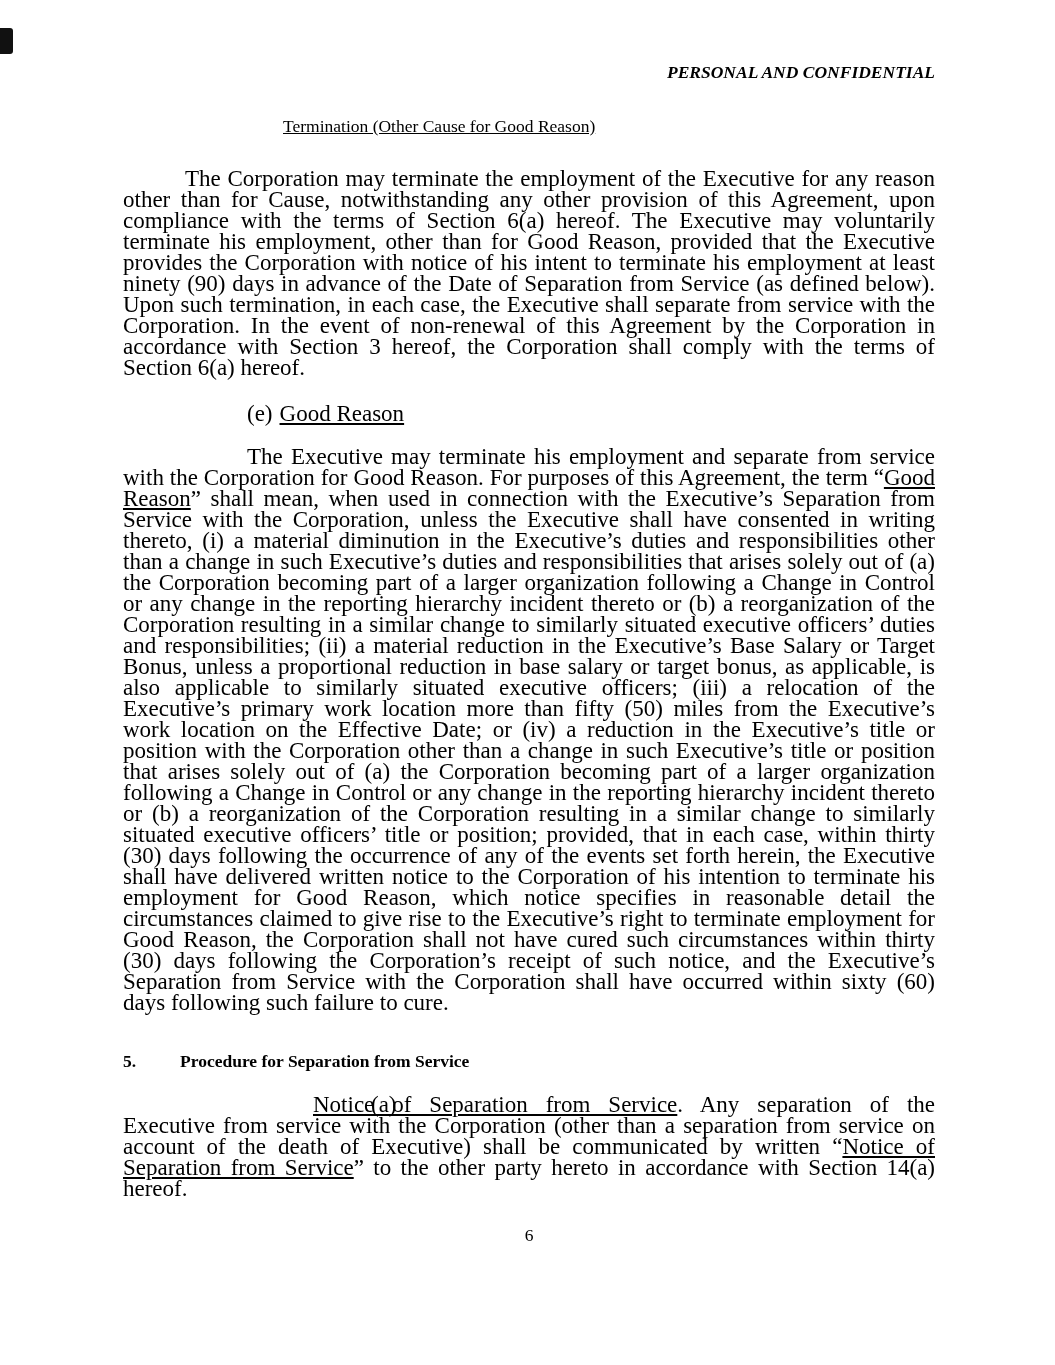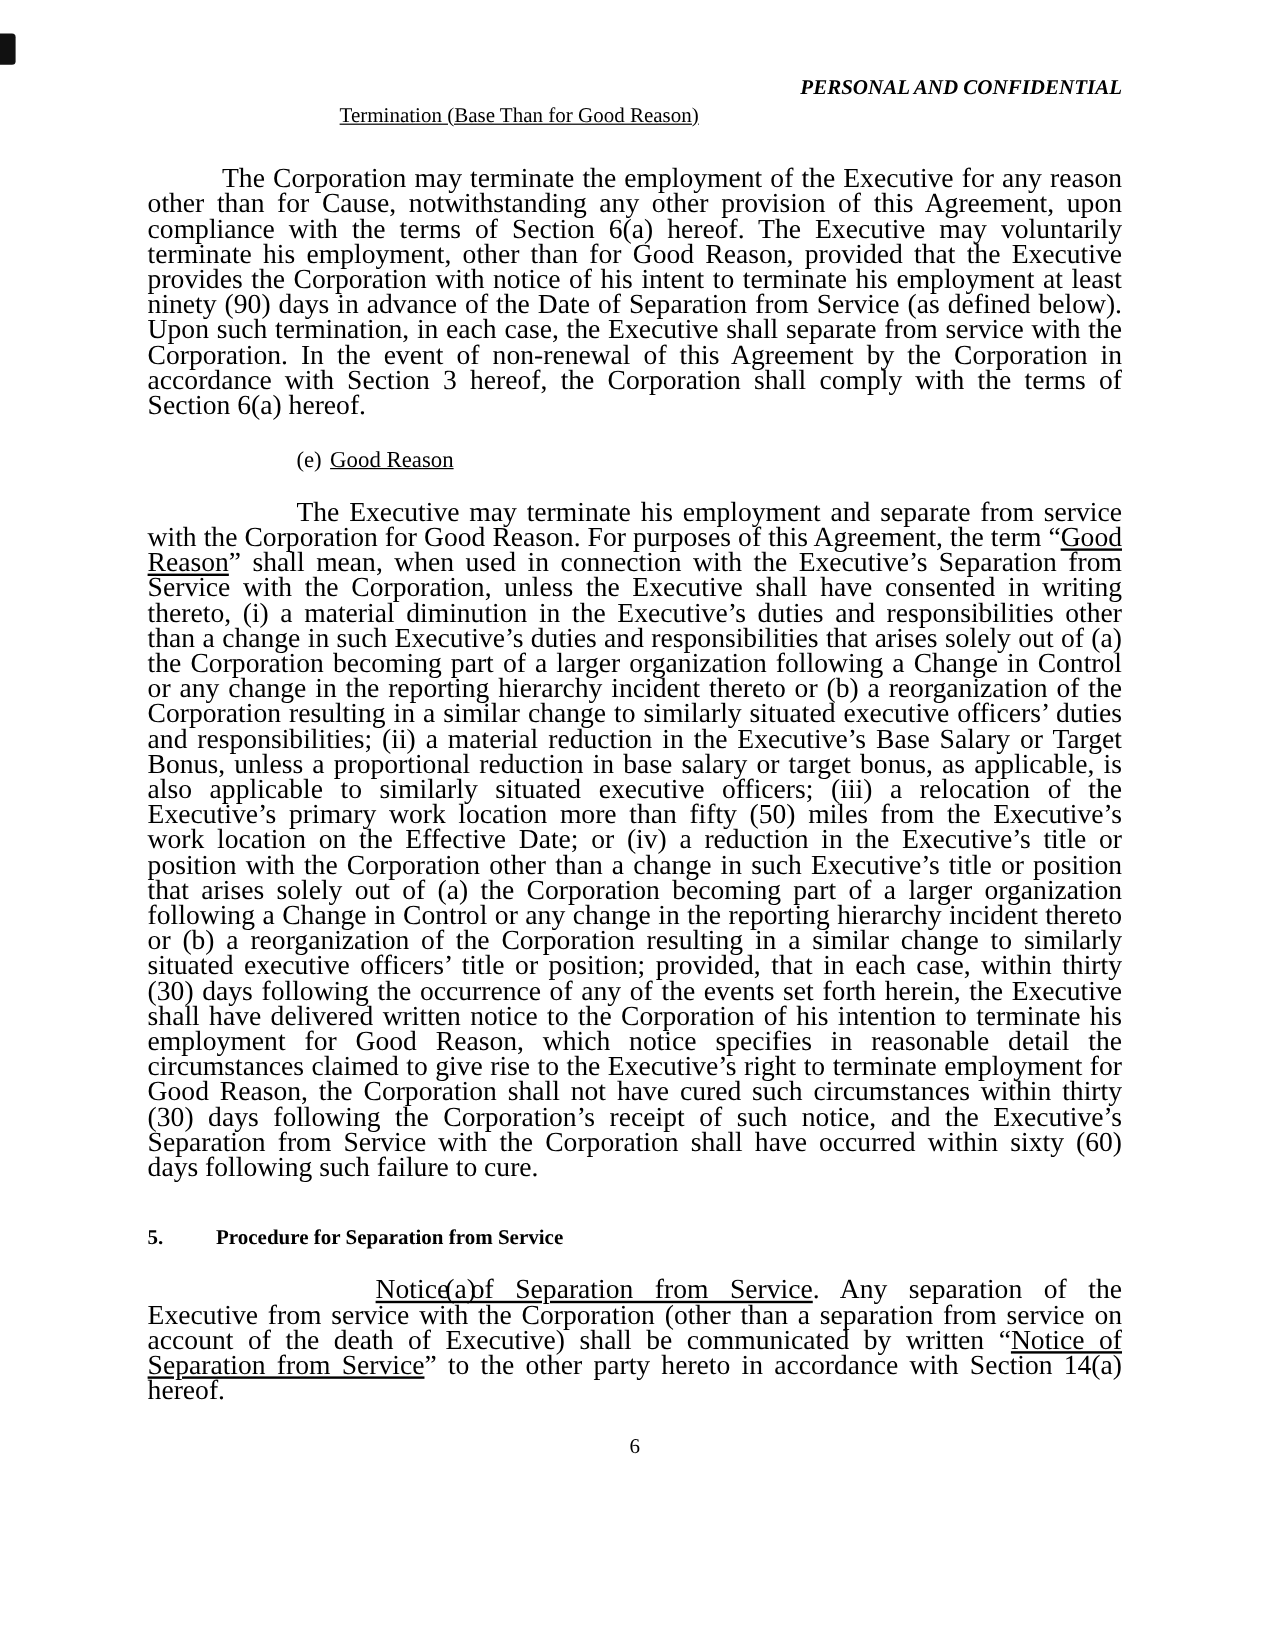"PERSONAL AND CONFIDENTIAL" .conf-header { margin-bottom: none -> 30px }
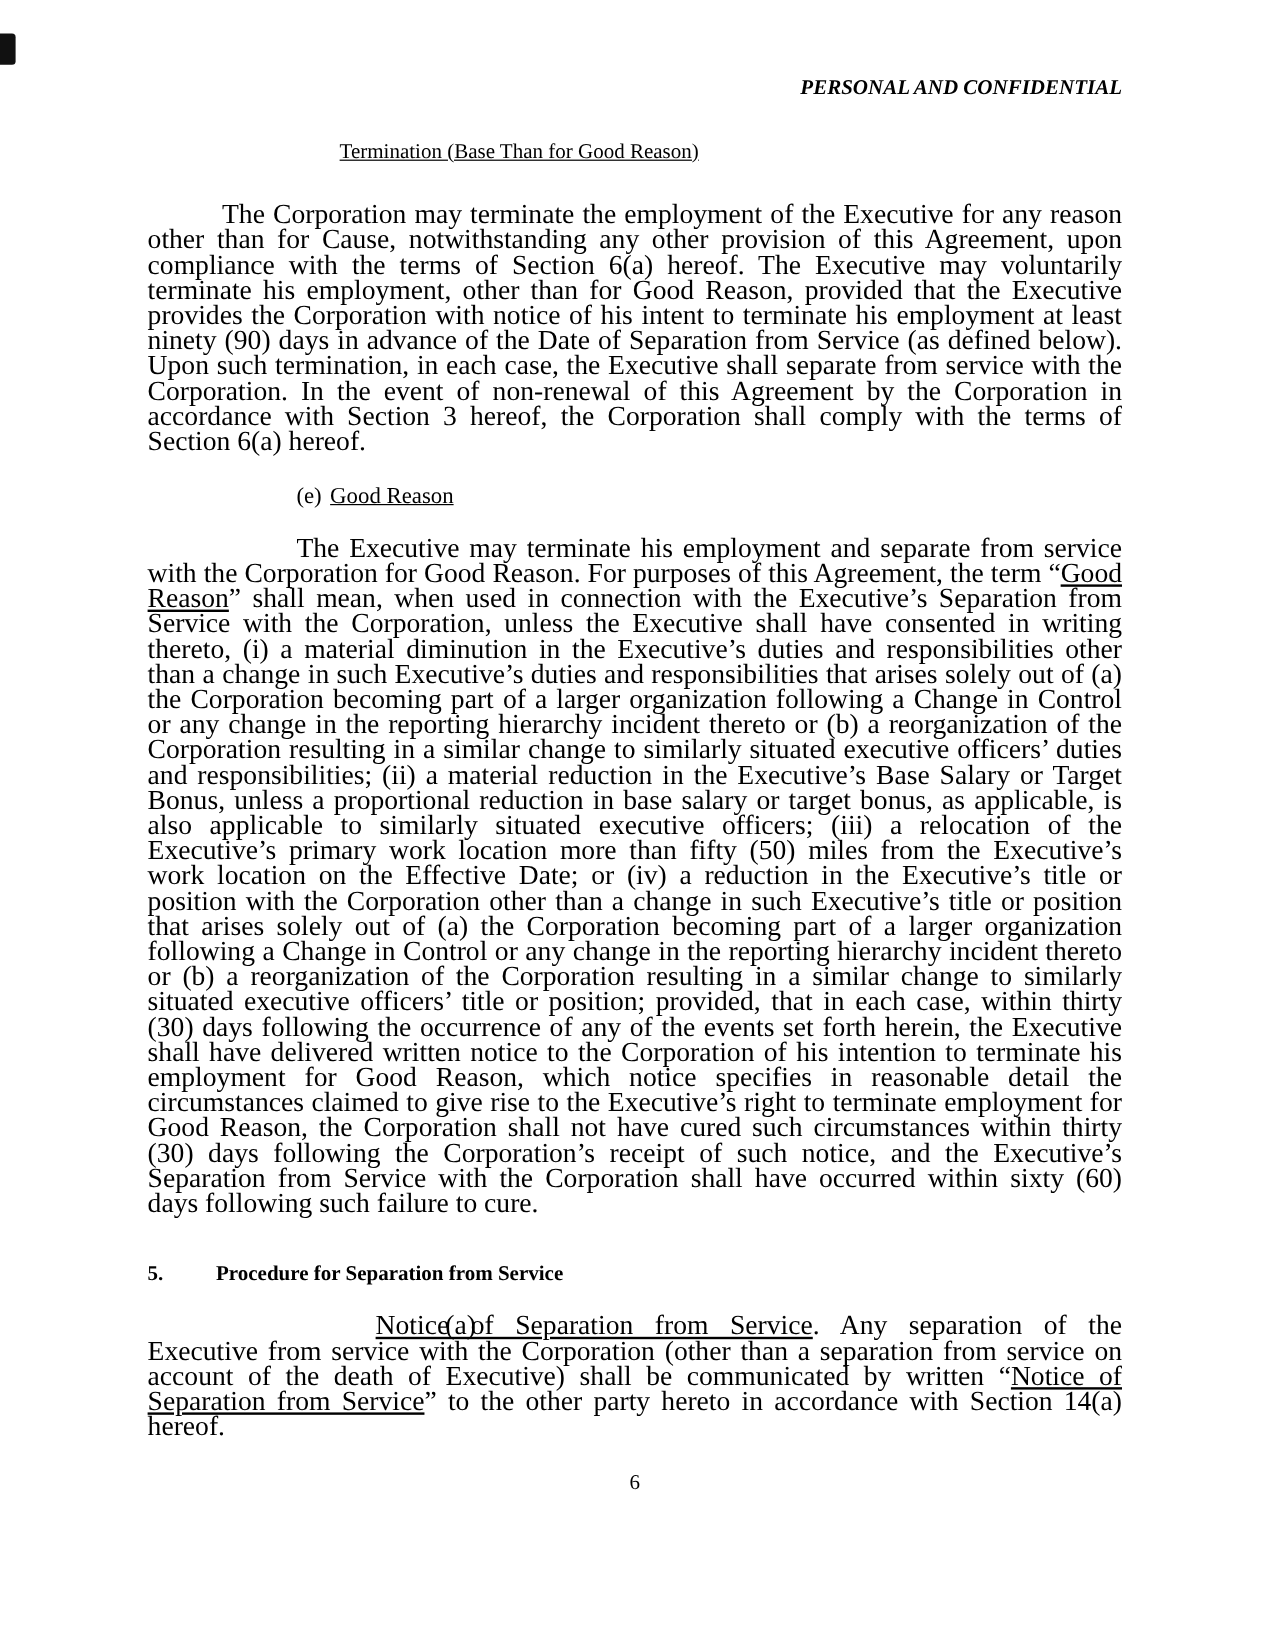"Termination (Base Than for Good" span.underline { text: Base Than -> Other Cause }
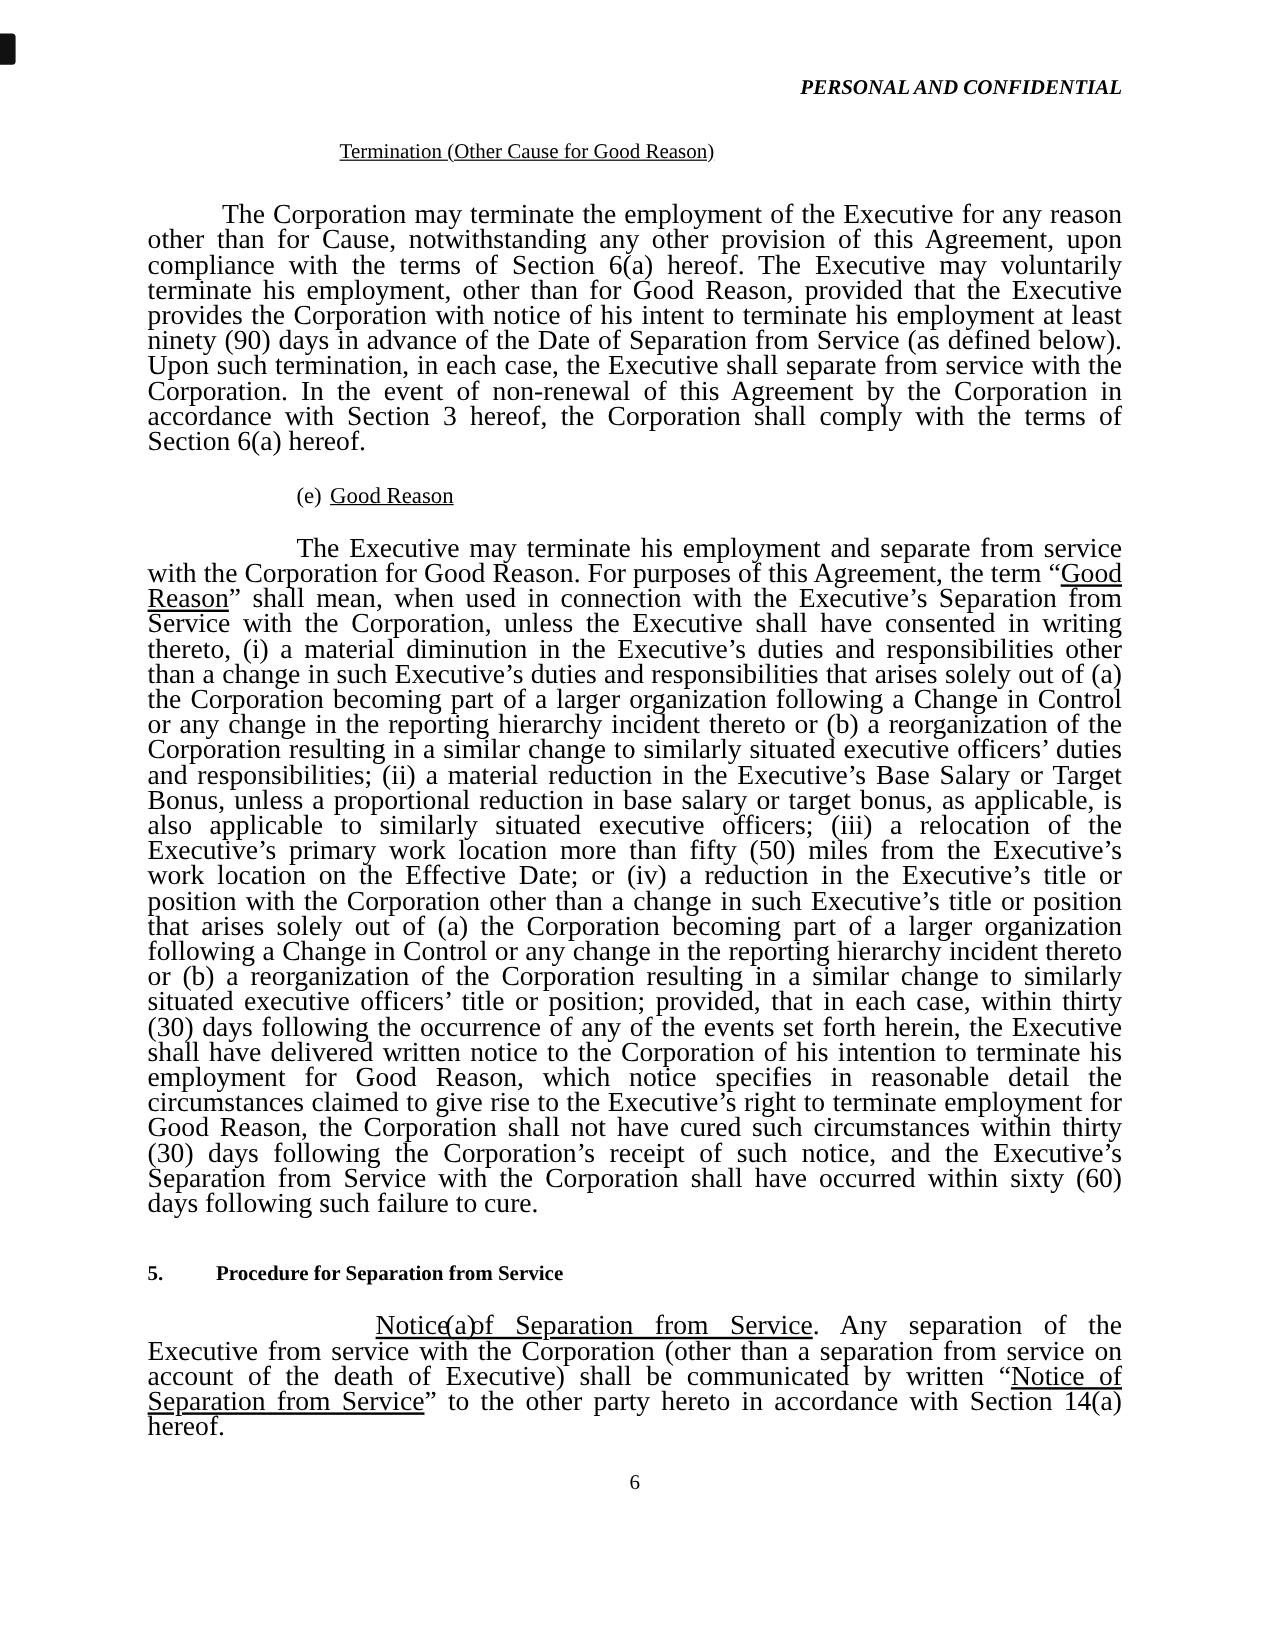"(e) Good Reason" .heading-e { font-size: 19px -> 23px }
